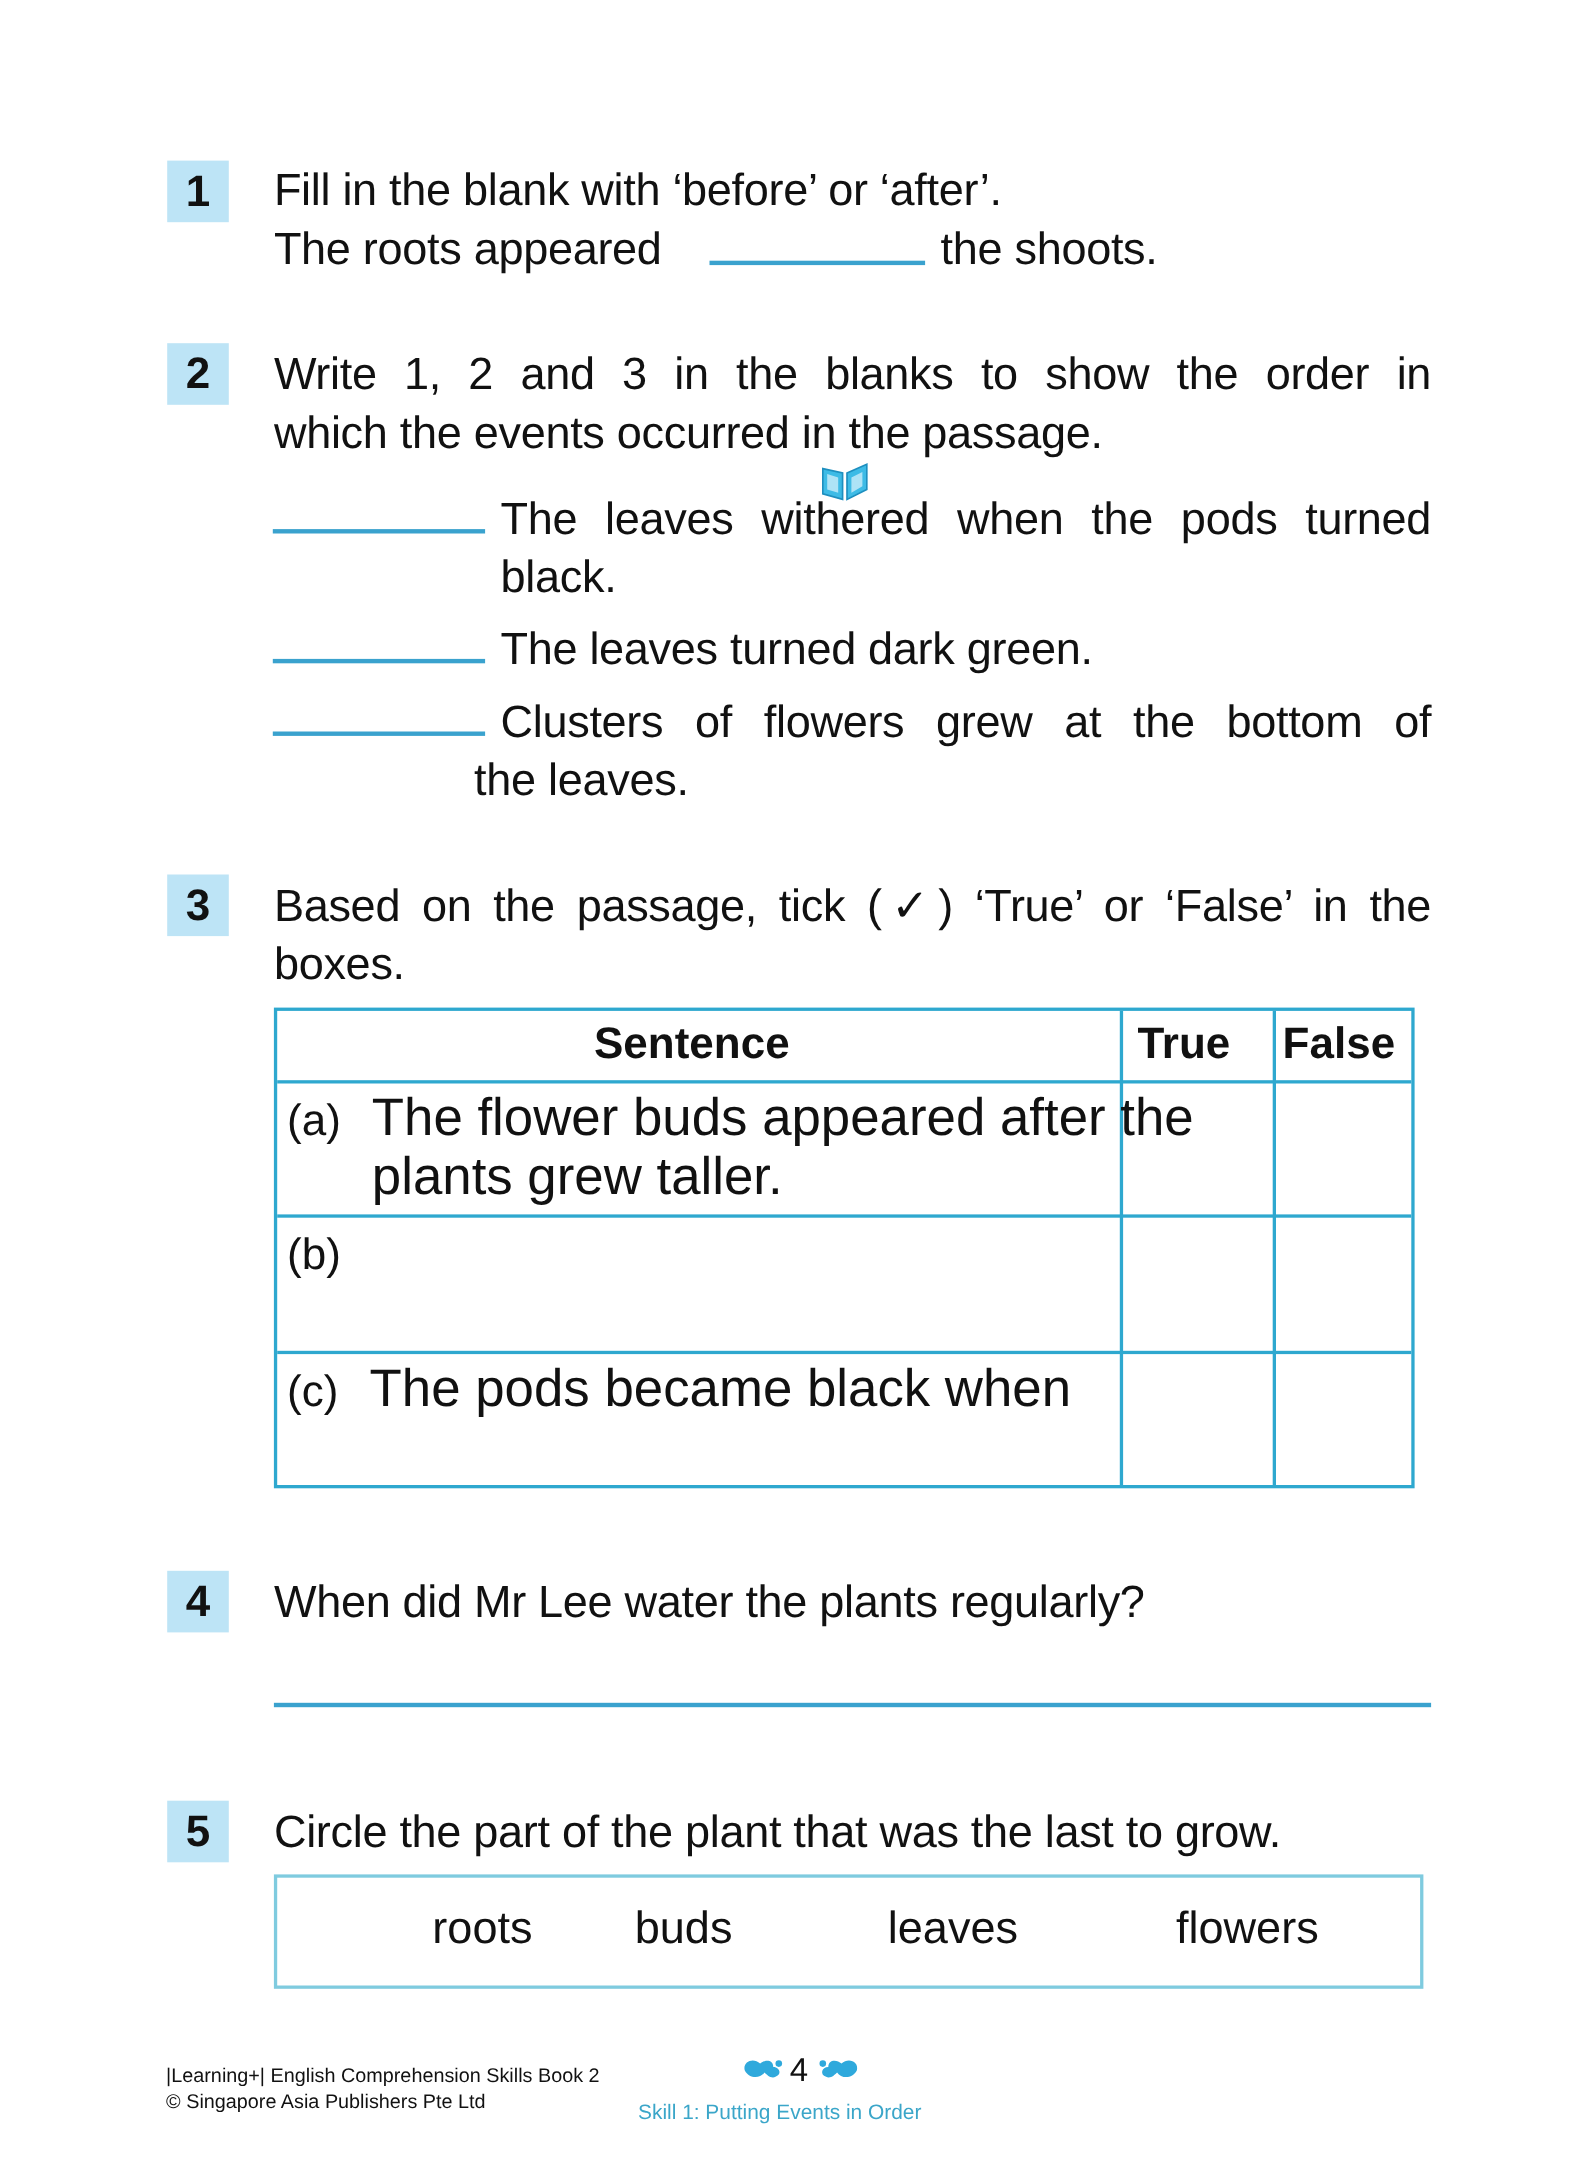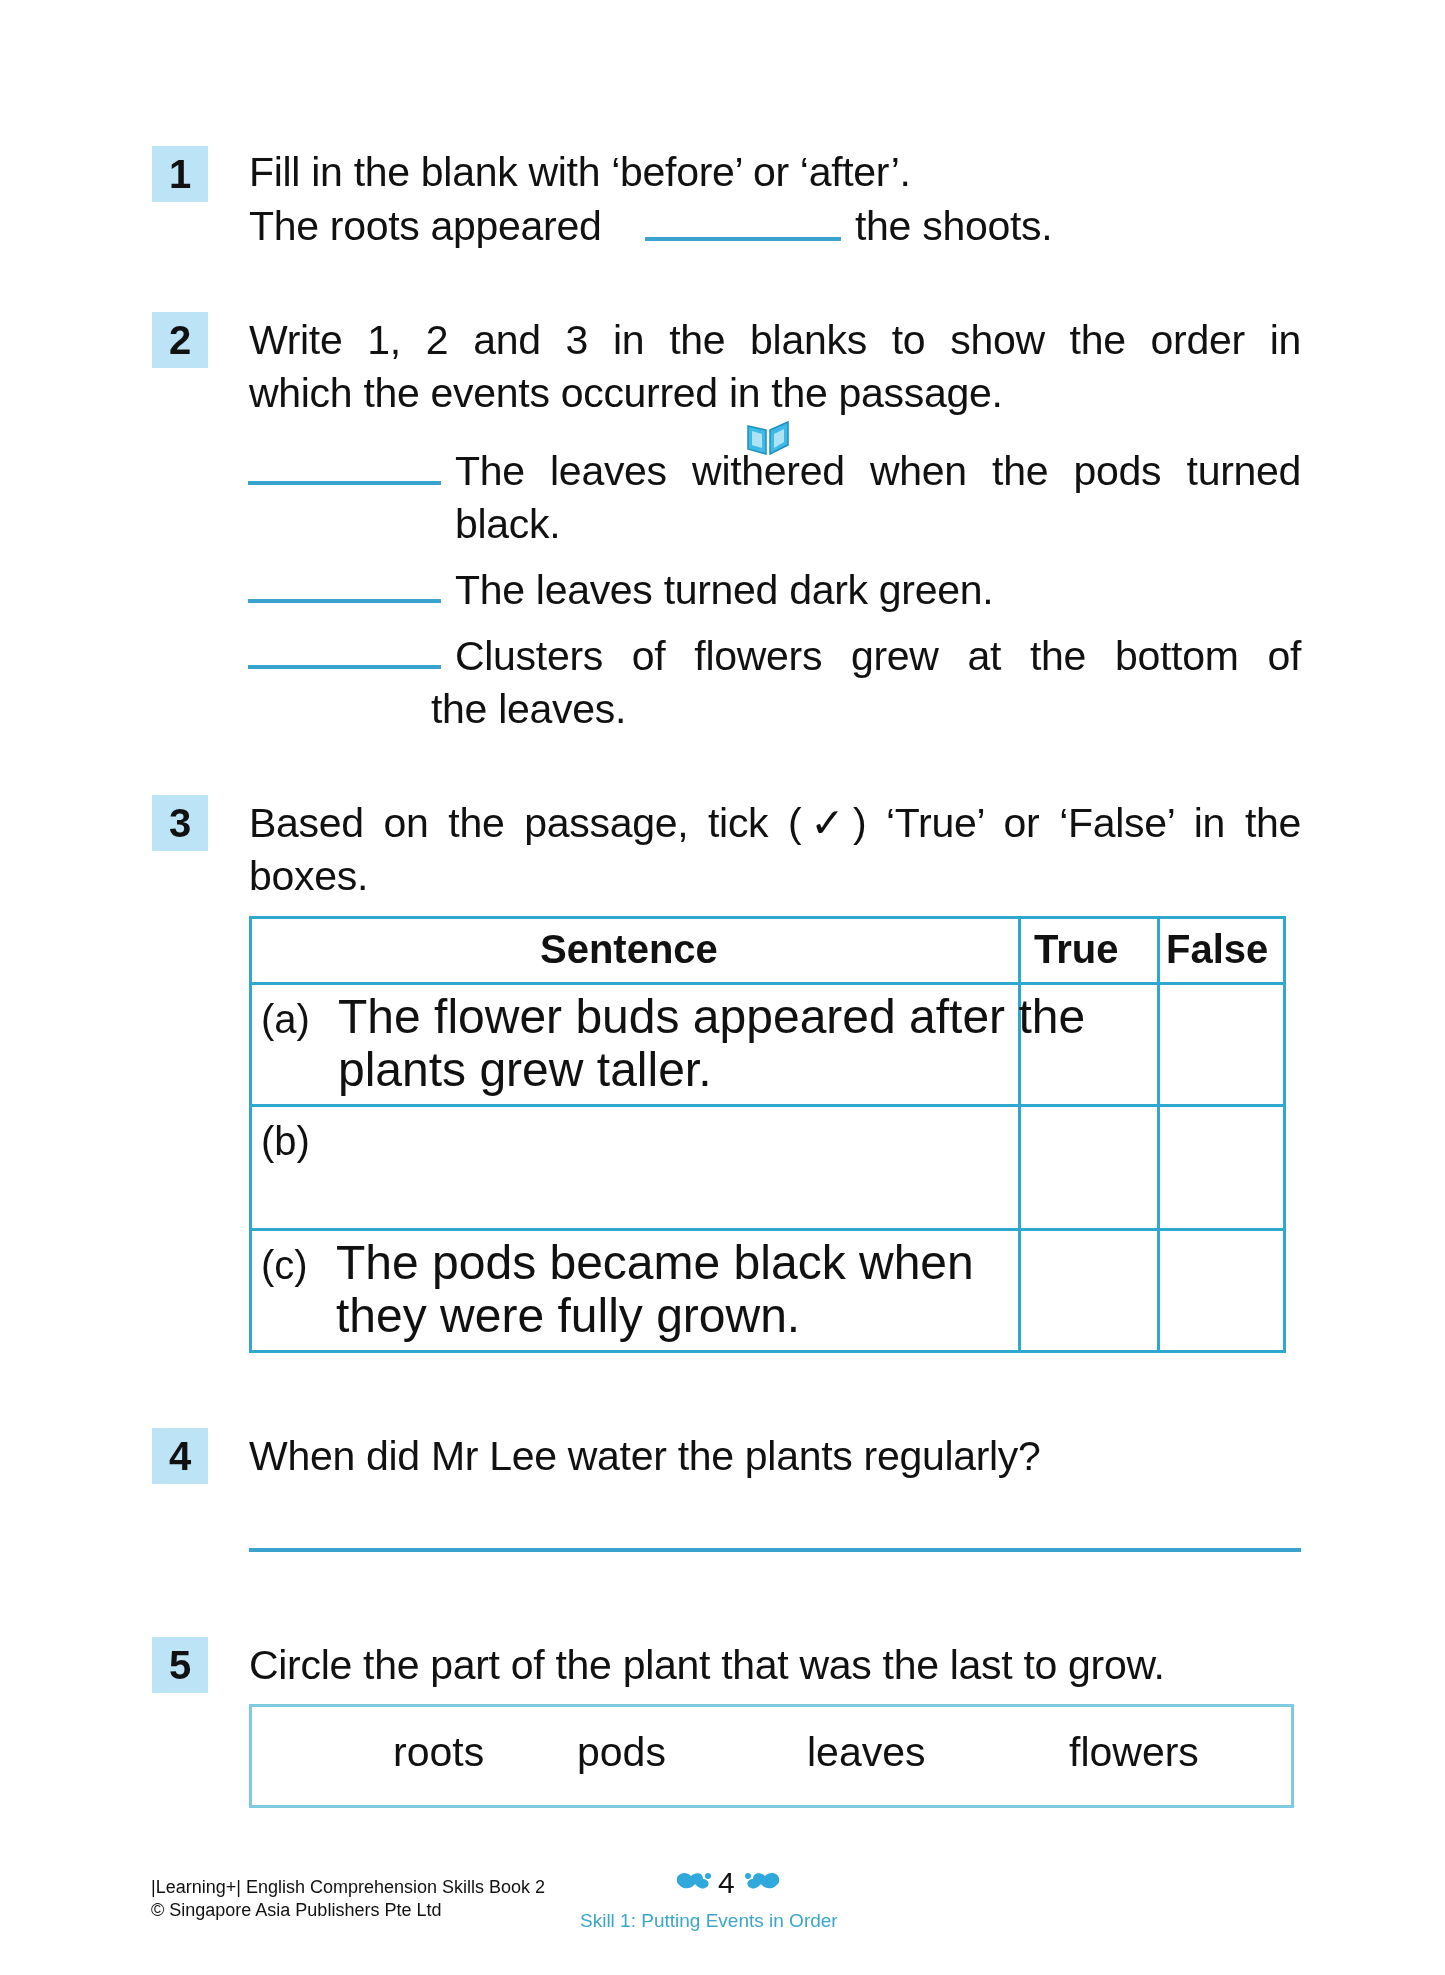"they were fully grown." div { html: <div>they were fully grown.</div> -> none }
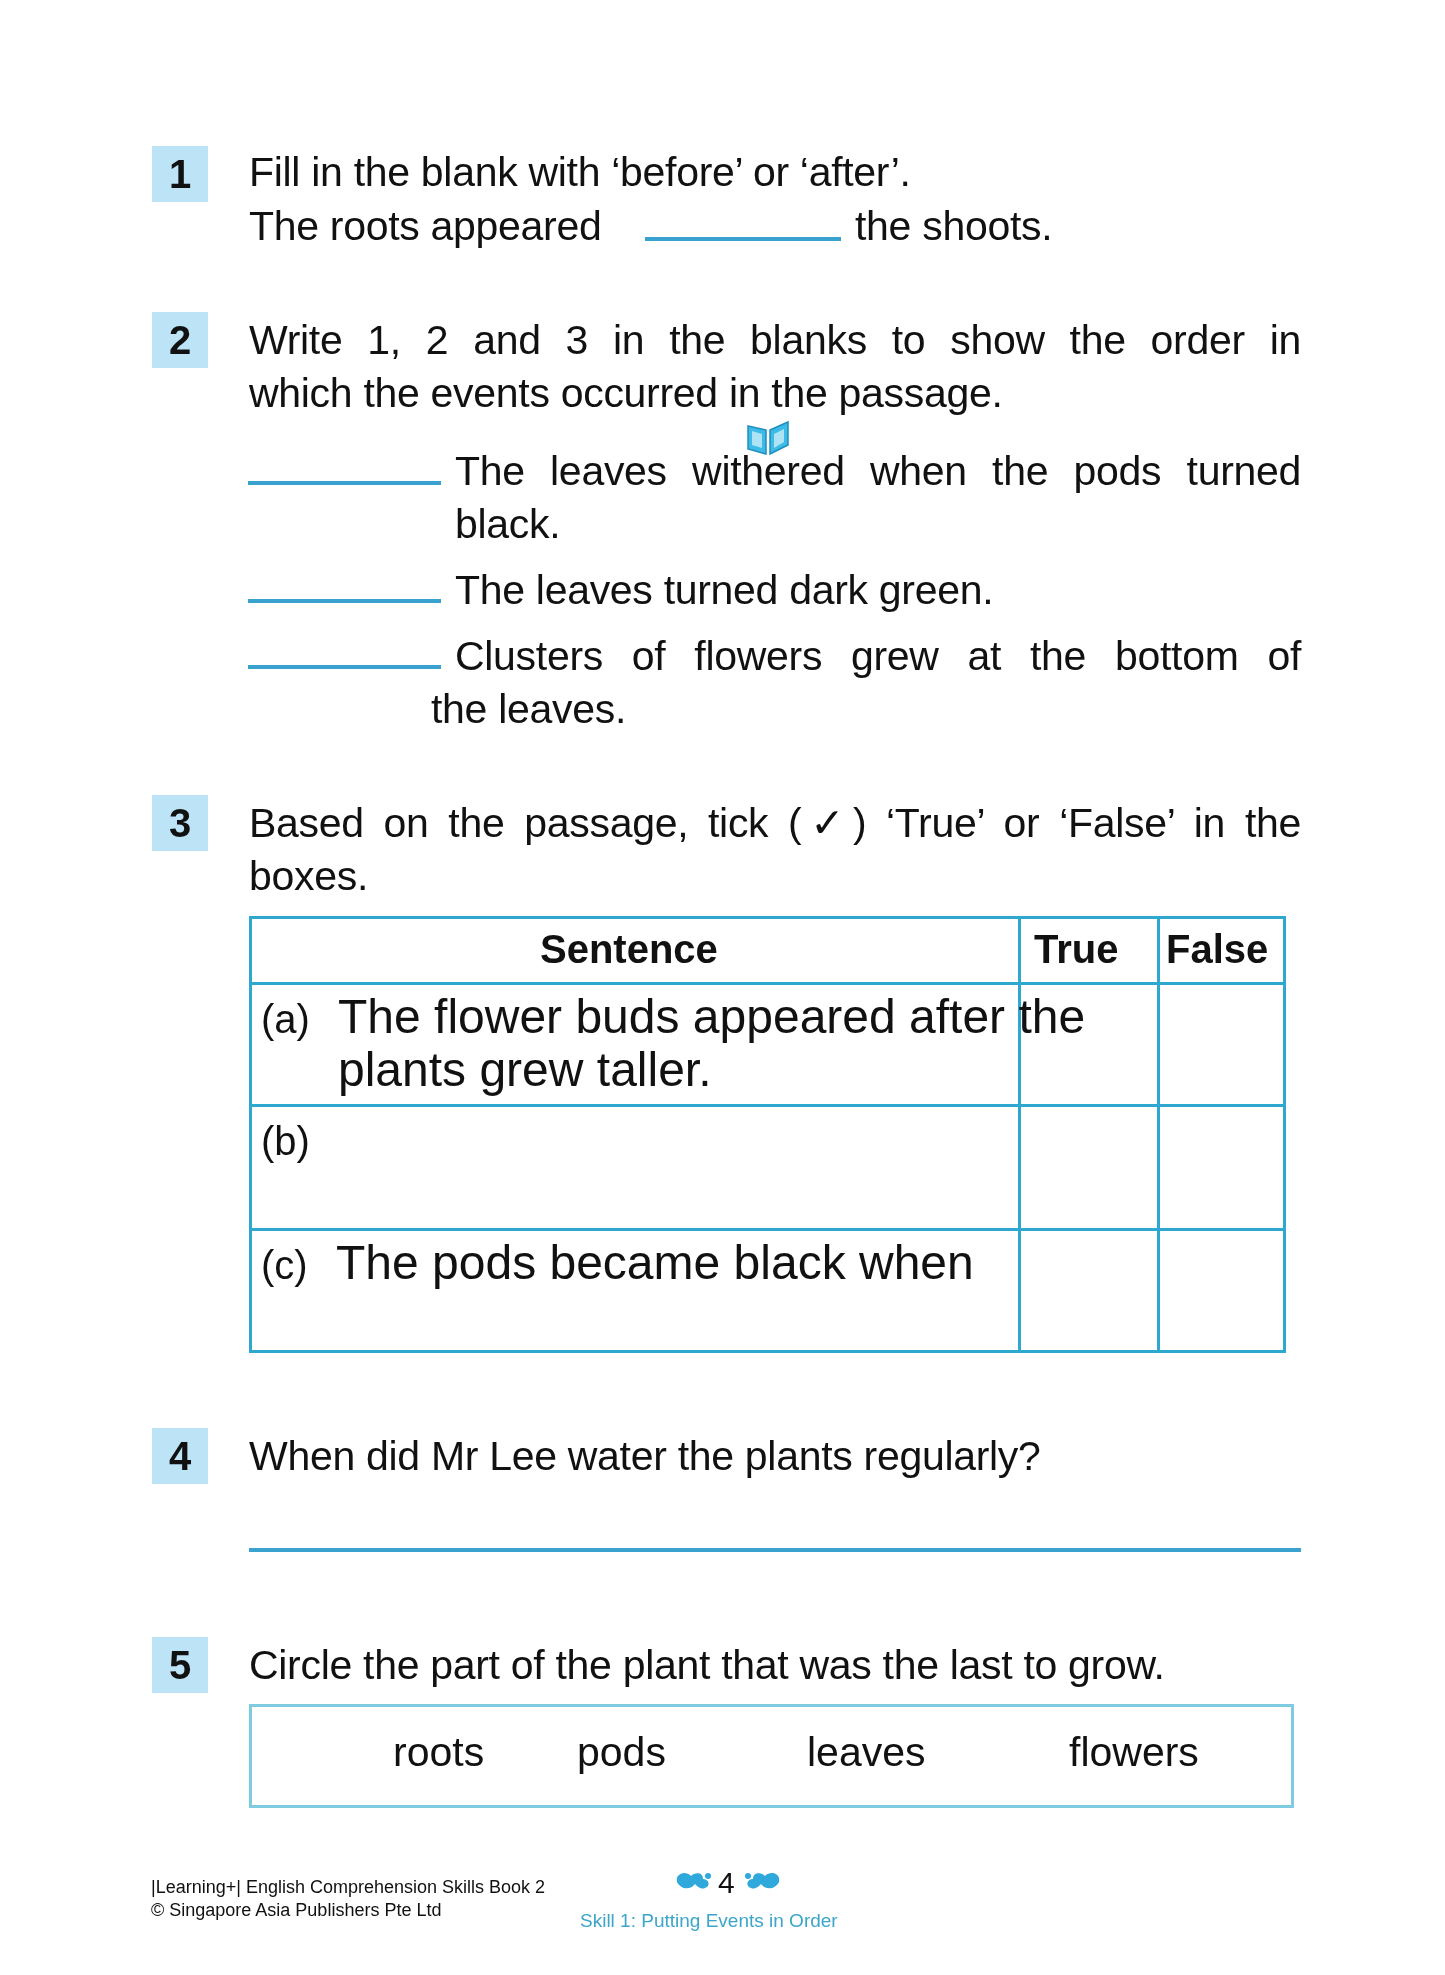"pods" div.choice { text: pods -> buds }
